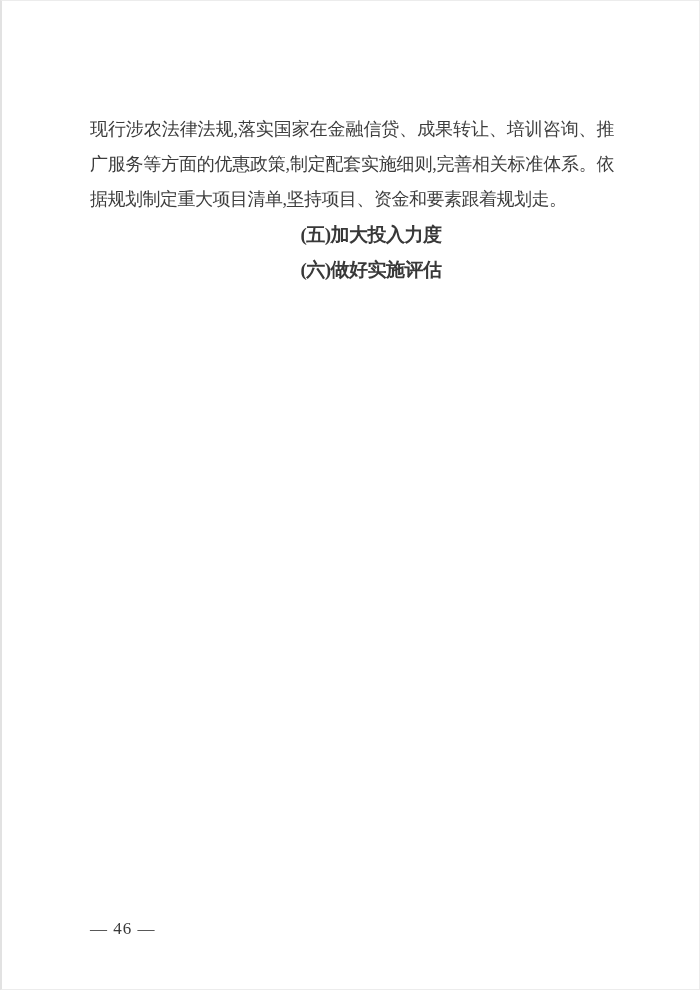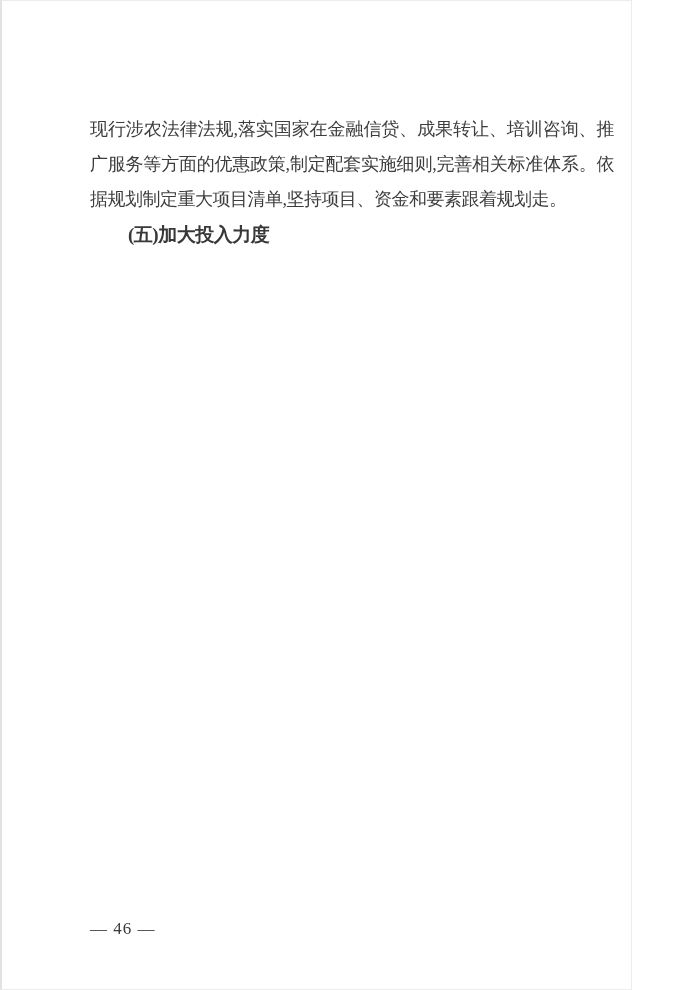"现行涉农法律法规,落实国家在金融信贷、成果转让、培训咨询、推广服务等方面的优惠政" .page { width: 632px -> 700px }
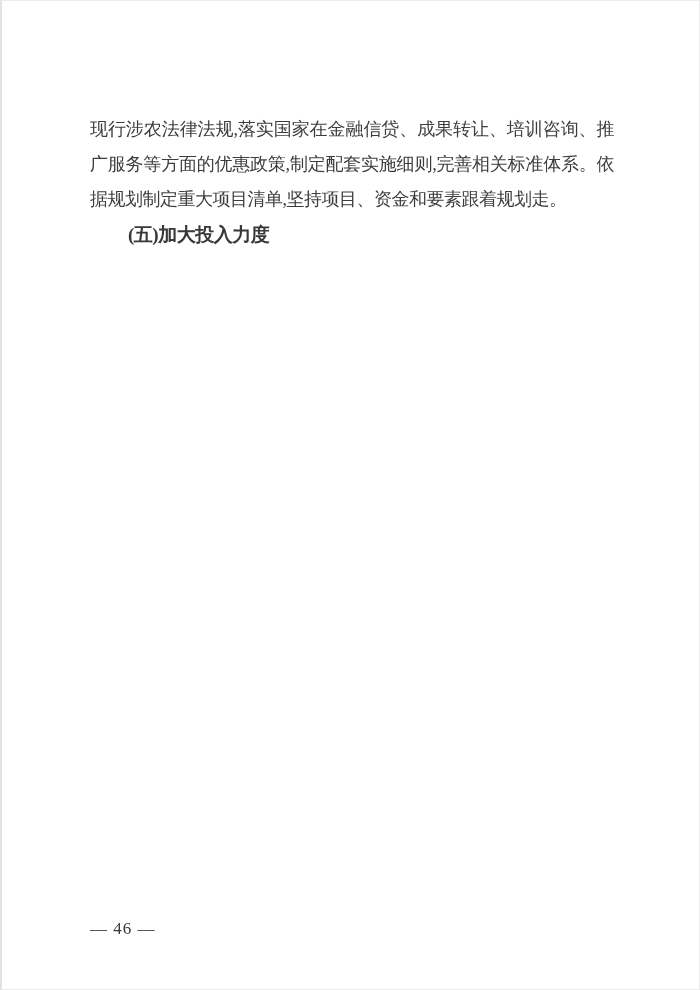"(五)加大投入力度" .heading { text-align: left -> center }
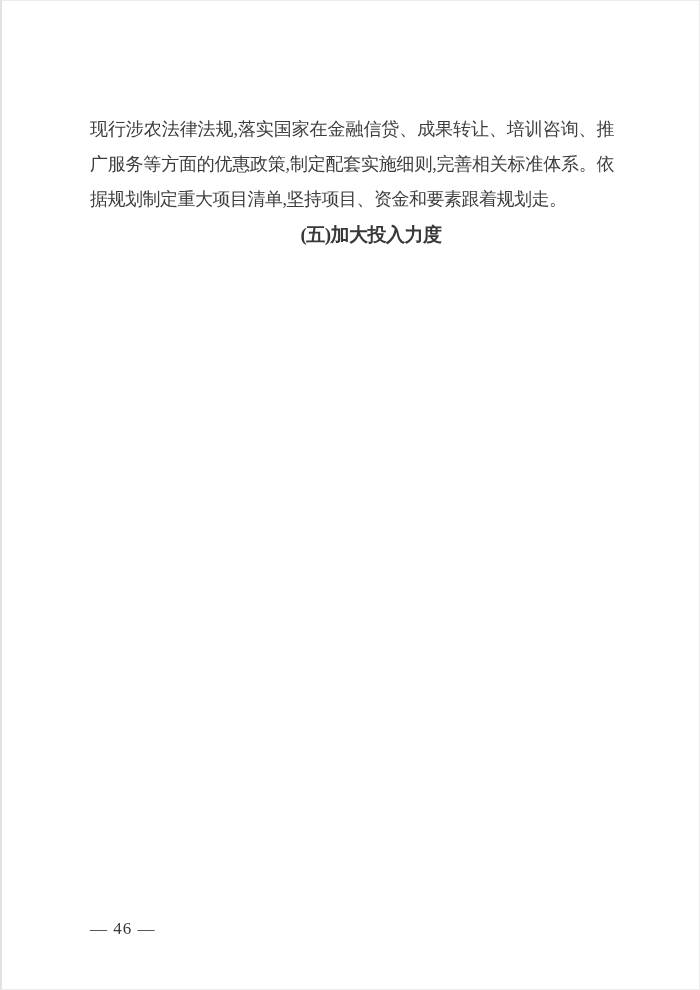"(六)做好实施评估" h3.heading { html: none -> <h3>(六)做好实施评估</h3> }
